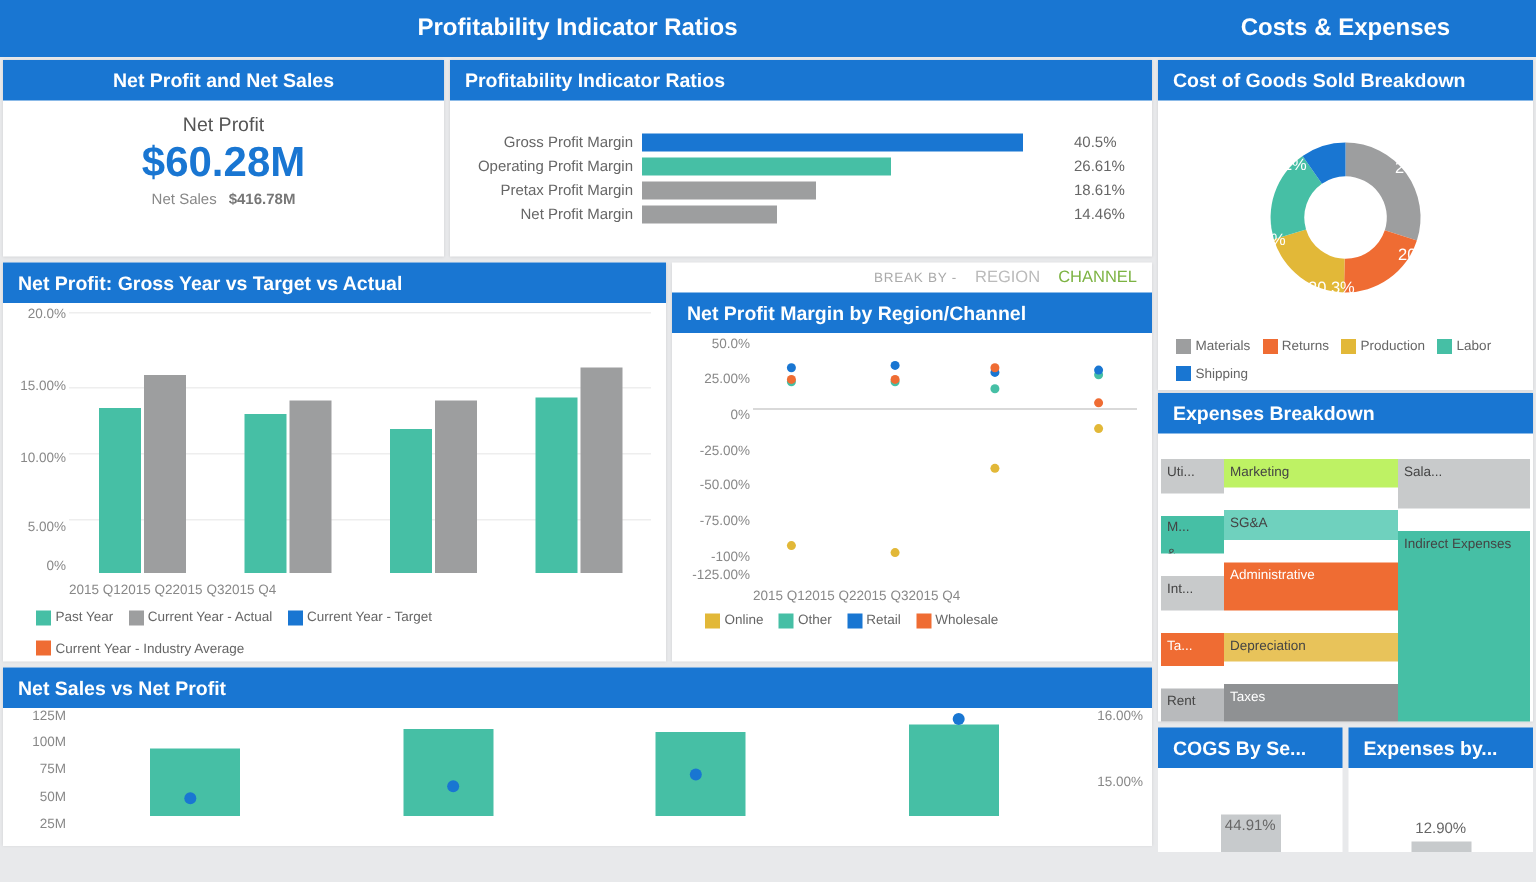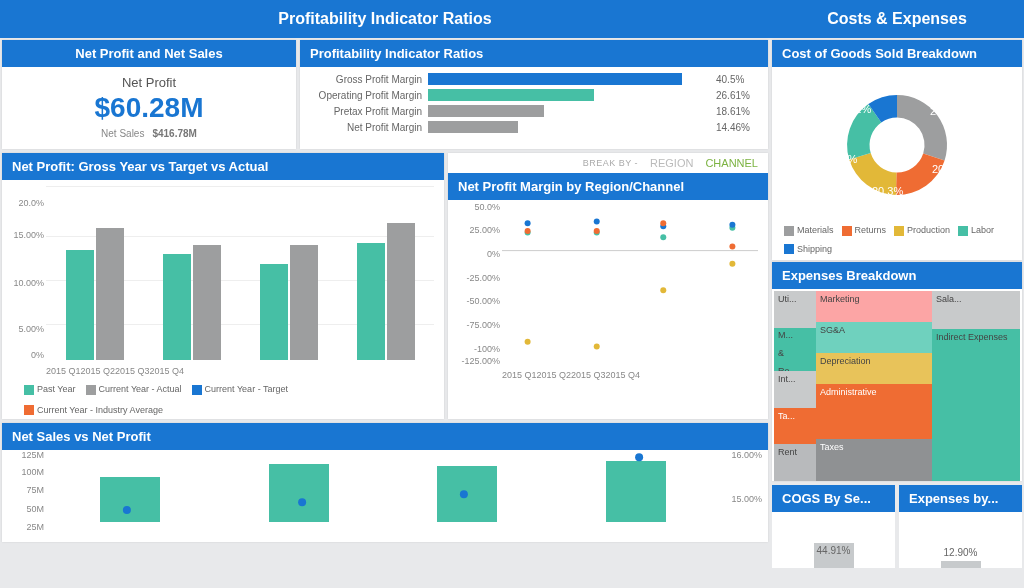"Gross Profit Margin" div { padding: 2px 4px -> 18px 4px }
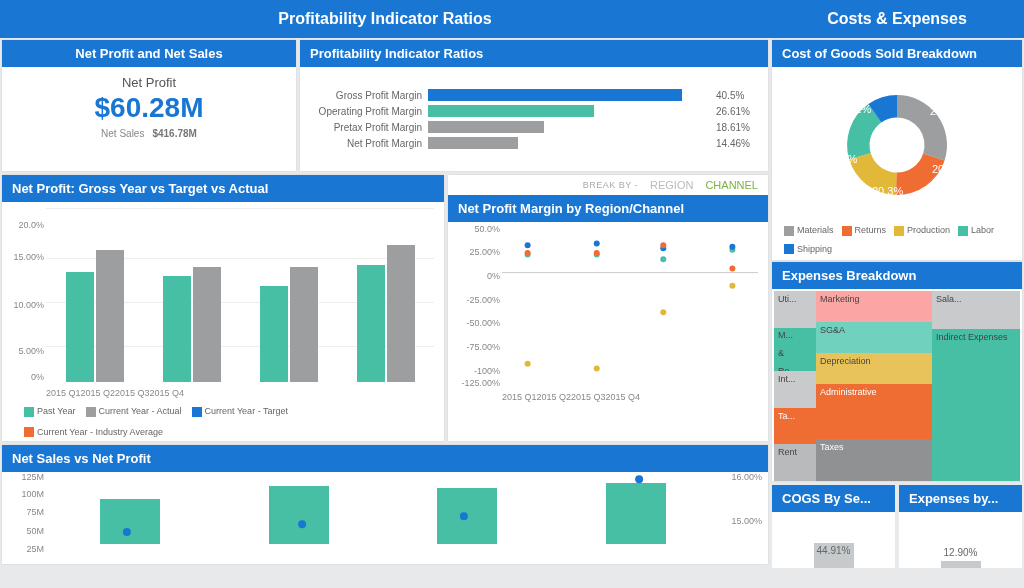"20.0%" span.yax { top: 18px -> 2px }
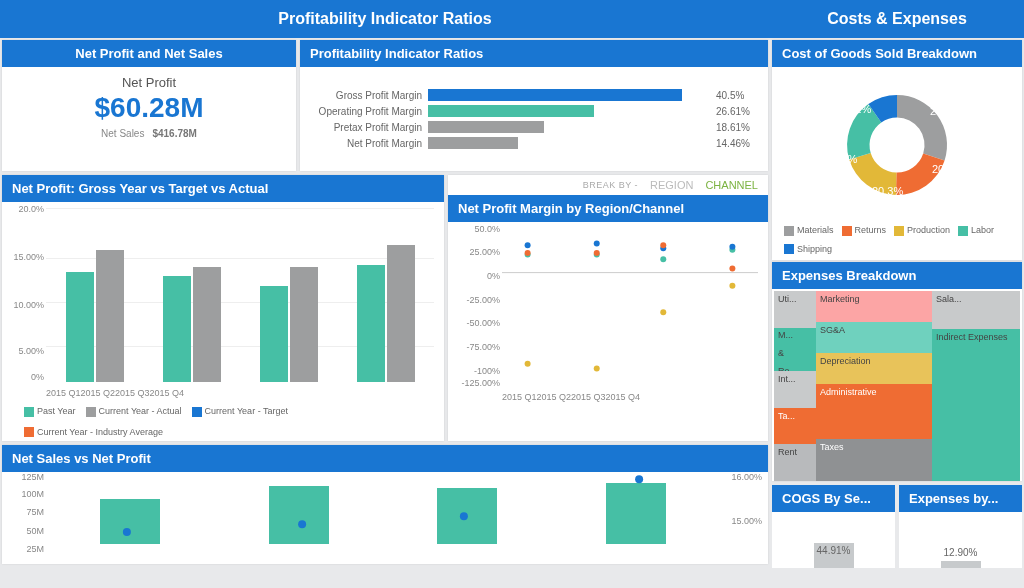"Uti..." .tm .cell { margin-top: none -> 15px }
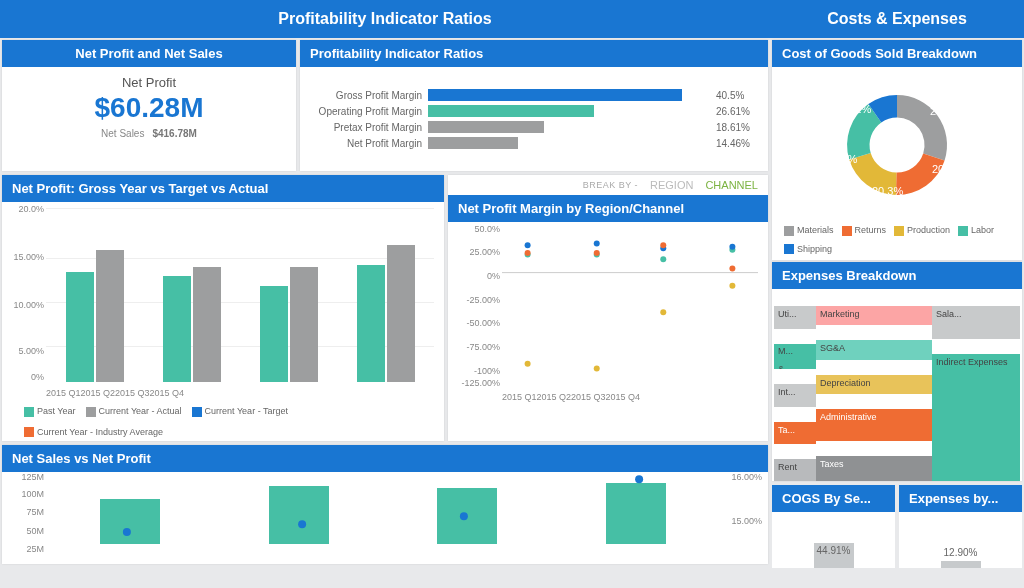"Marketing" div.cell { background: #fca5a5 -> #bef264 }
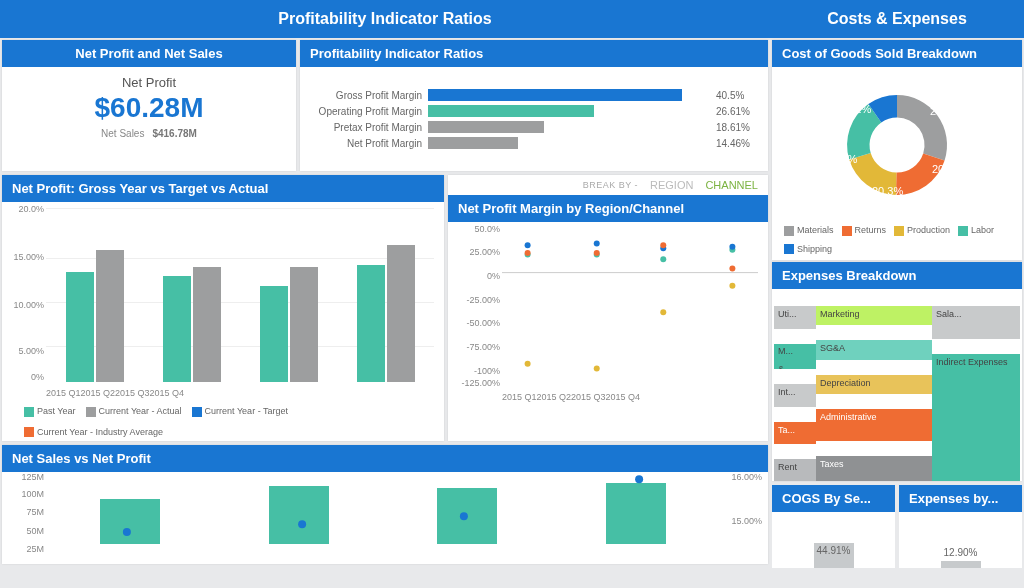"Online" div.leg { html: none -> <div> <span><i></i><span>Online</span></span> <span><i></i><span>Other</span></span> <span><i></i><span>Retail</span></span> <span><i></i><span>Wholesale</span></span> </div> }
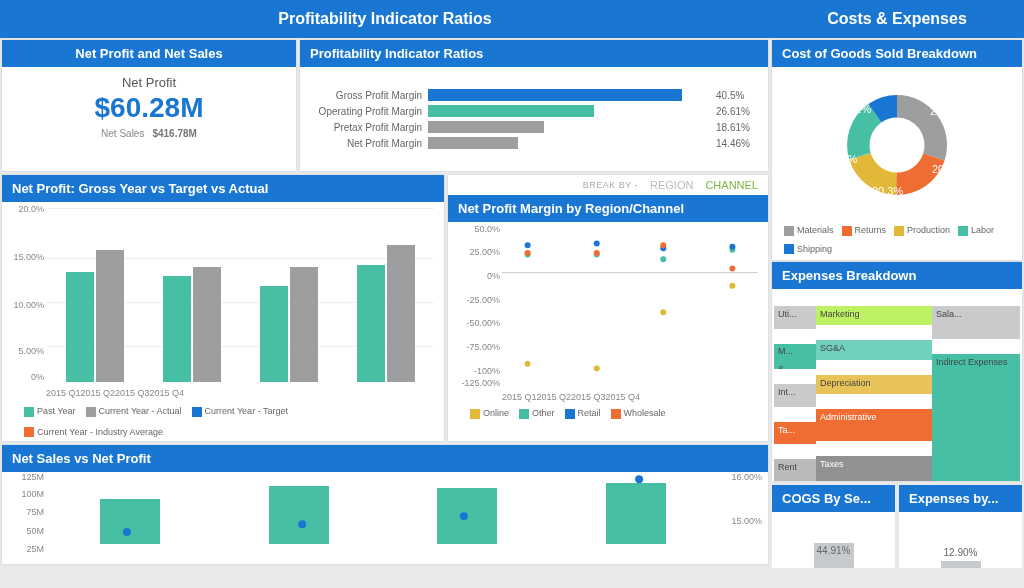"Depreciation" div.cell { order: before "Administrative" -> after "Administrative" }
